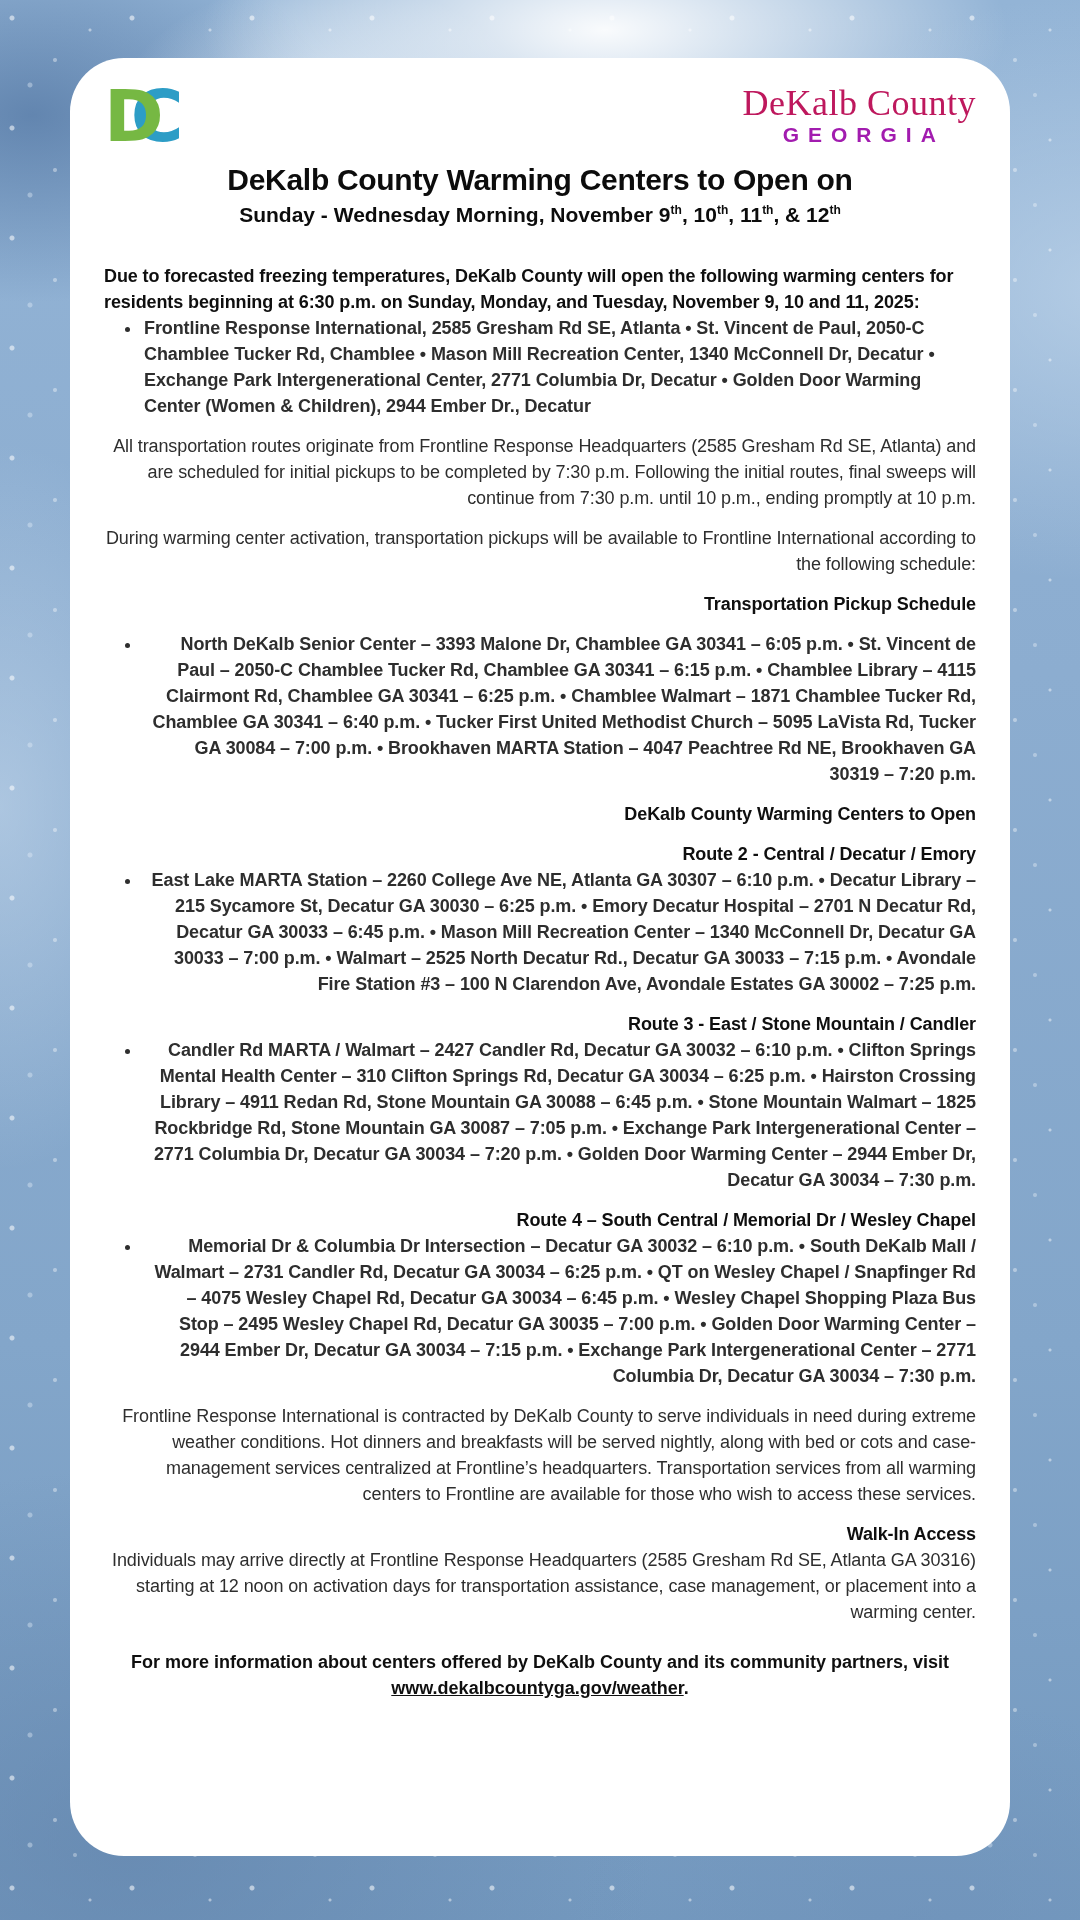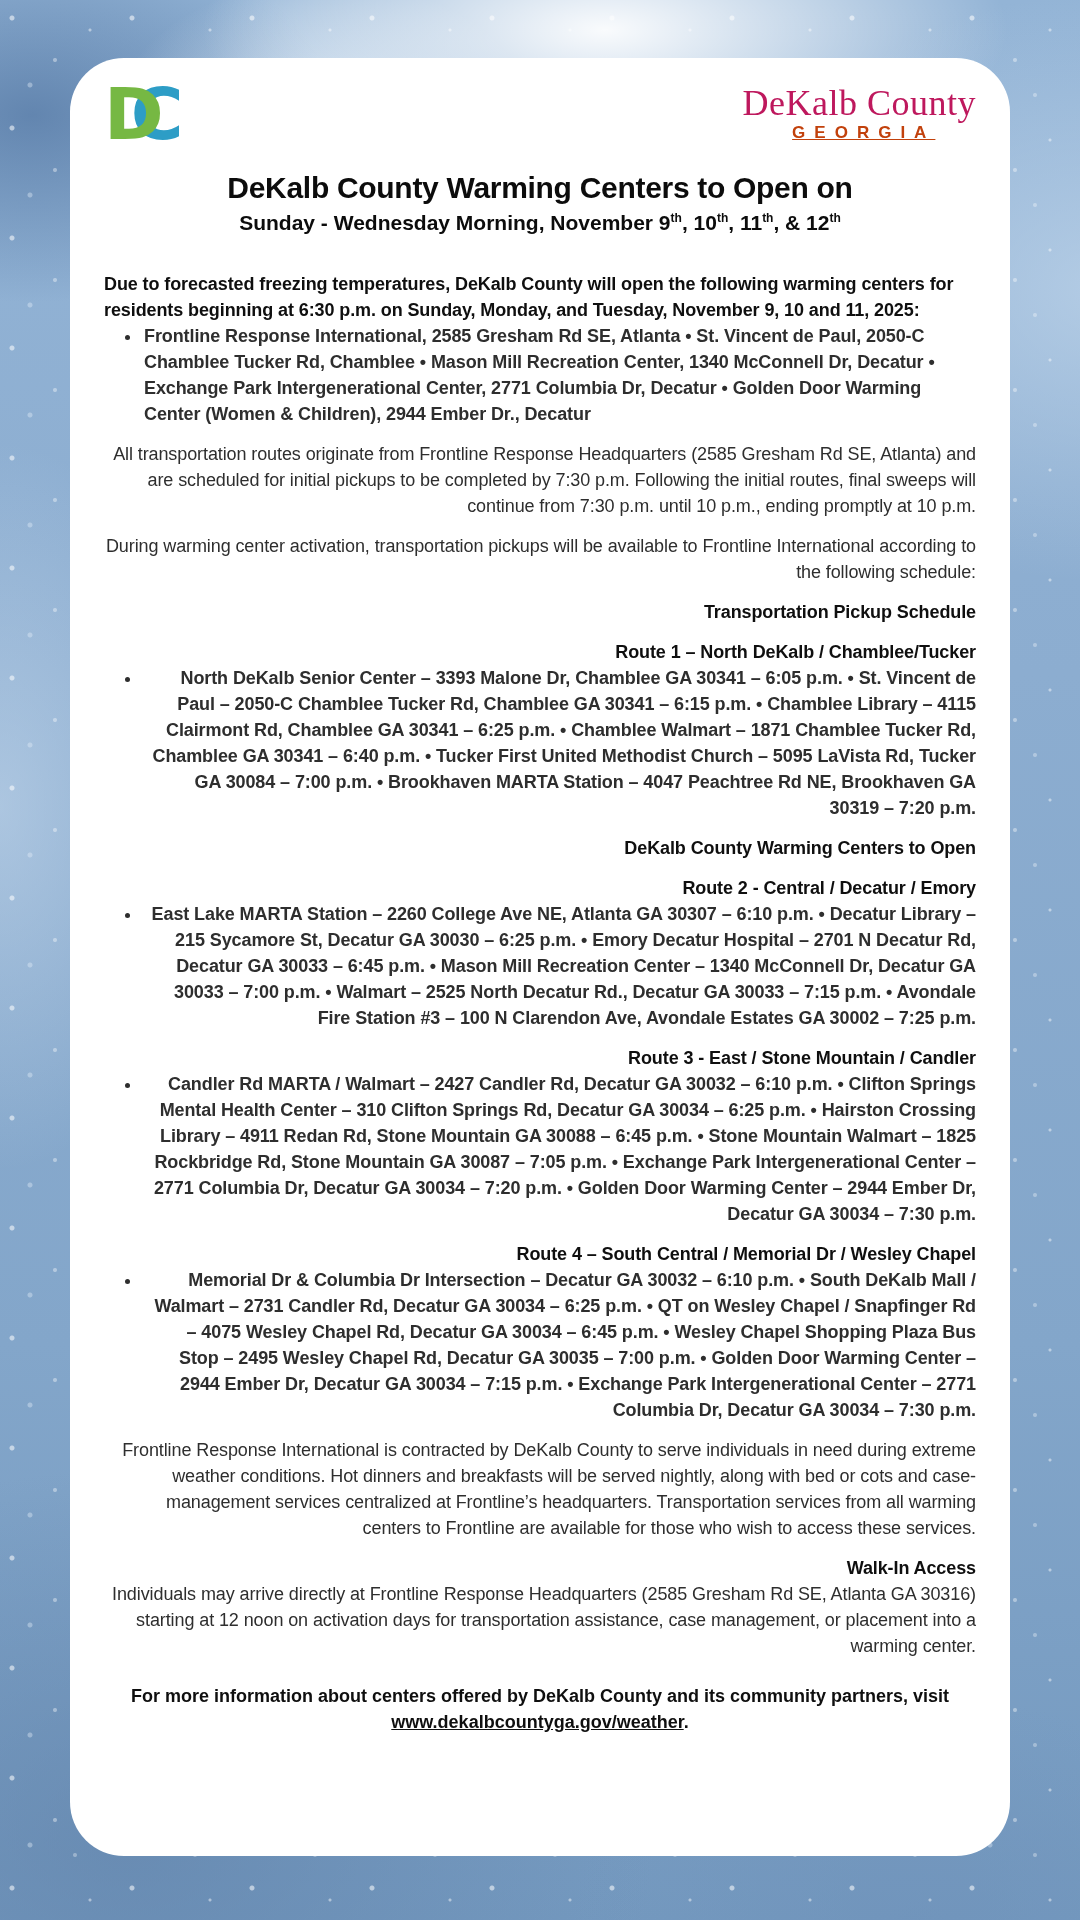"GEORGIA" .logo-region { color: #c2410c -> #a21caf; font-size: 17px -> 21px; text-decoration: underline -> none }
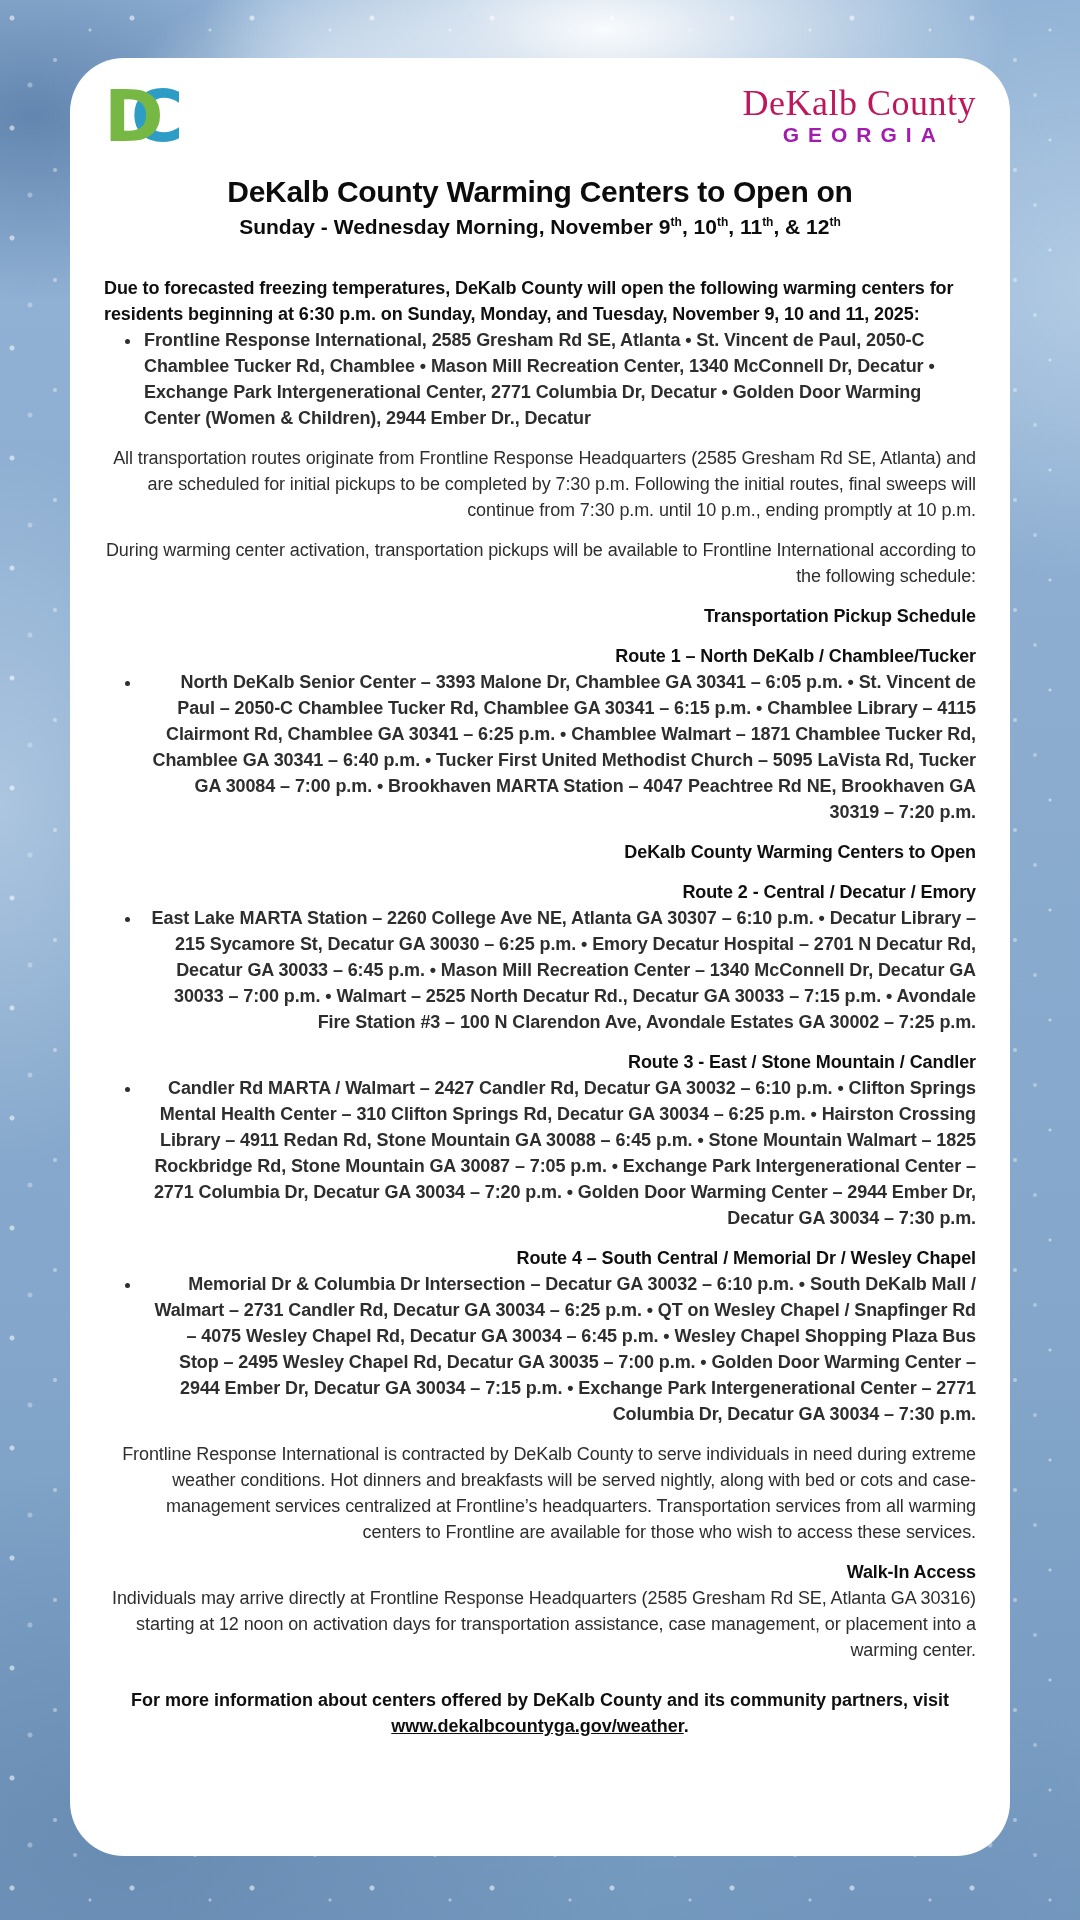"DeKalb County Warming Centers to Open on" .title { margin-top: 28px -> 16px }
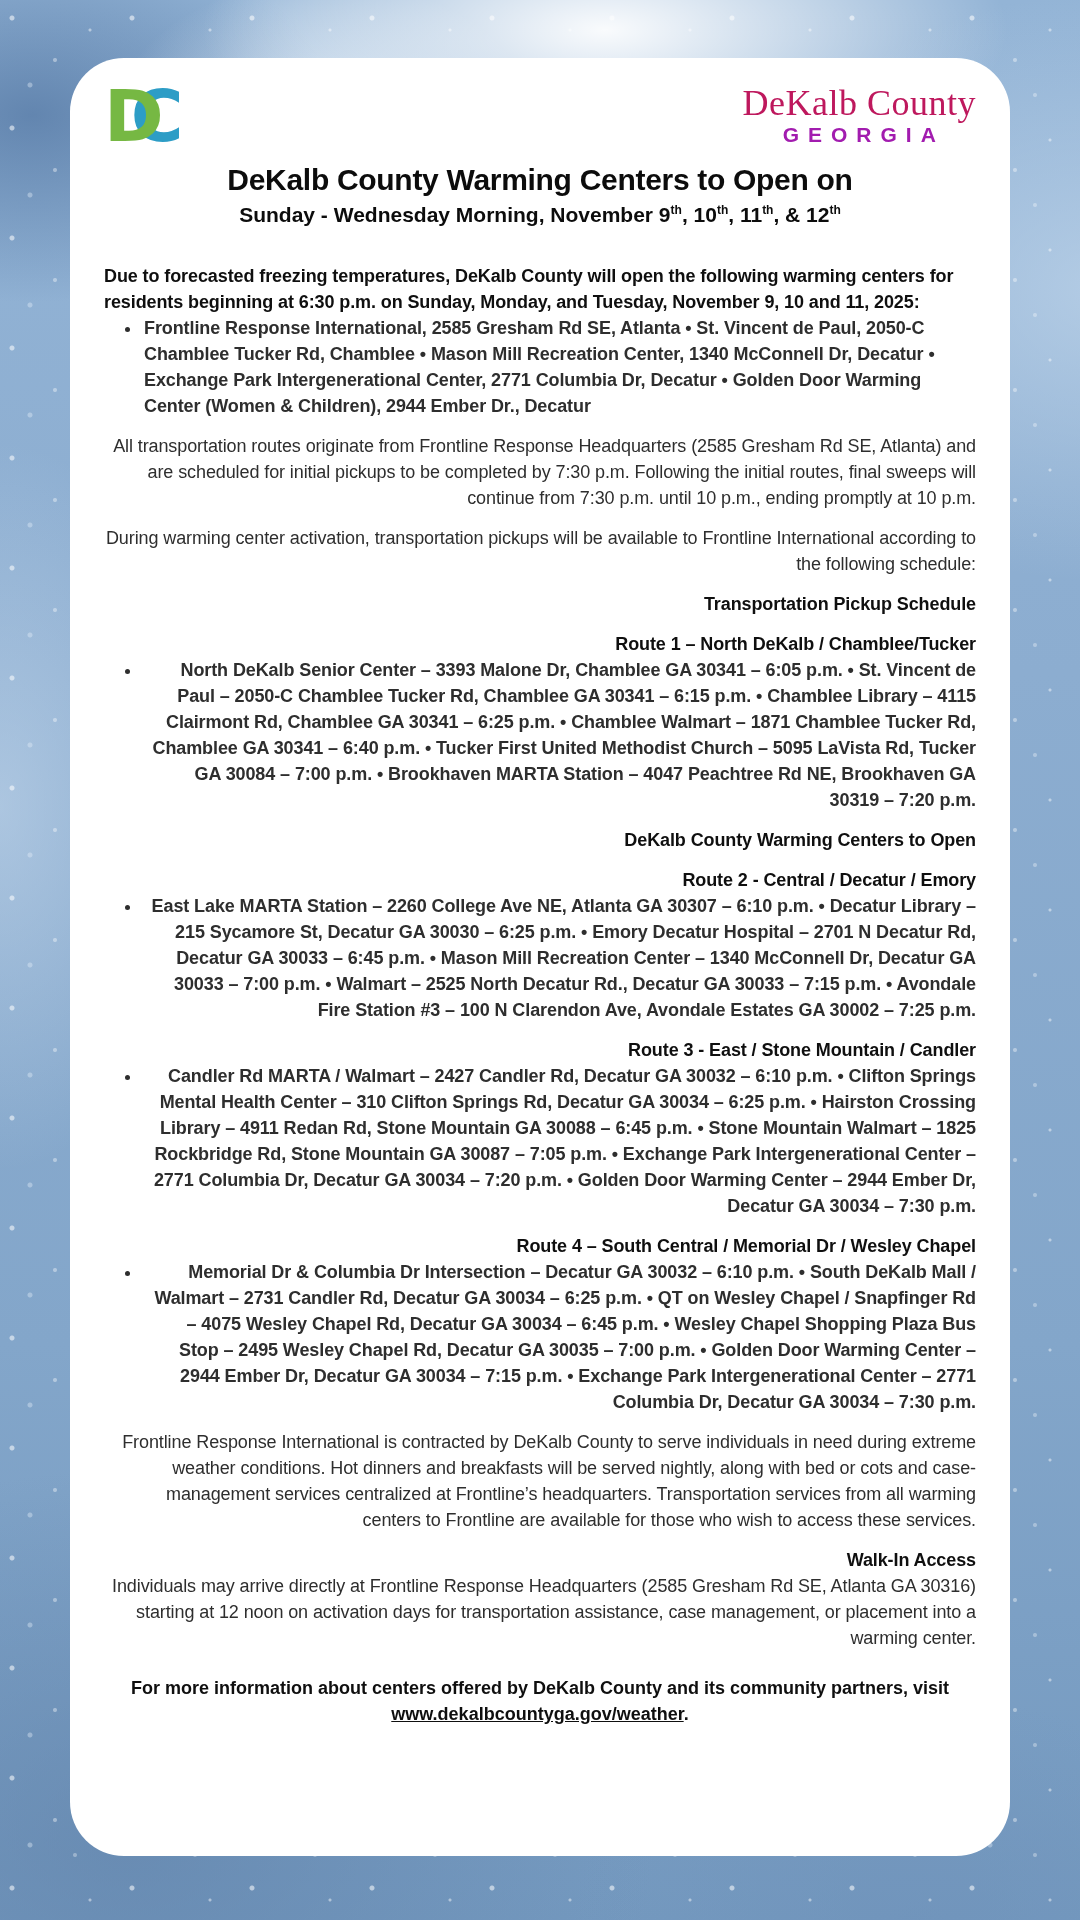"Route 1 – North DeKalb" div.h { html: <div>Route 1 – North DeKalb / Chamblee/Tucker</div> -> none }
